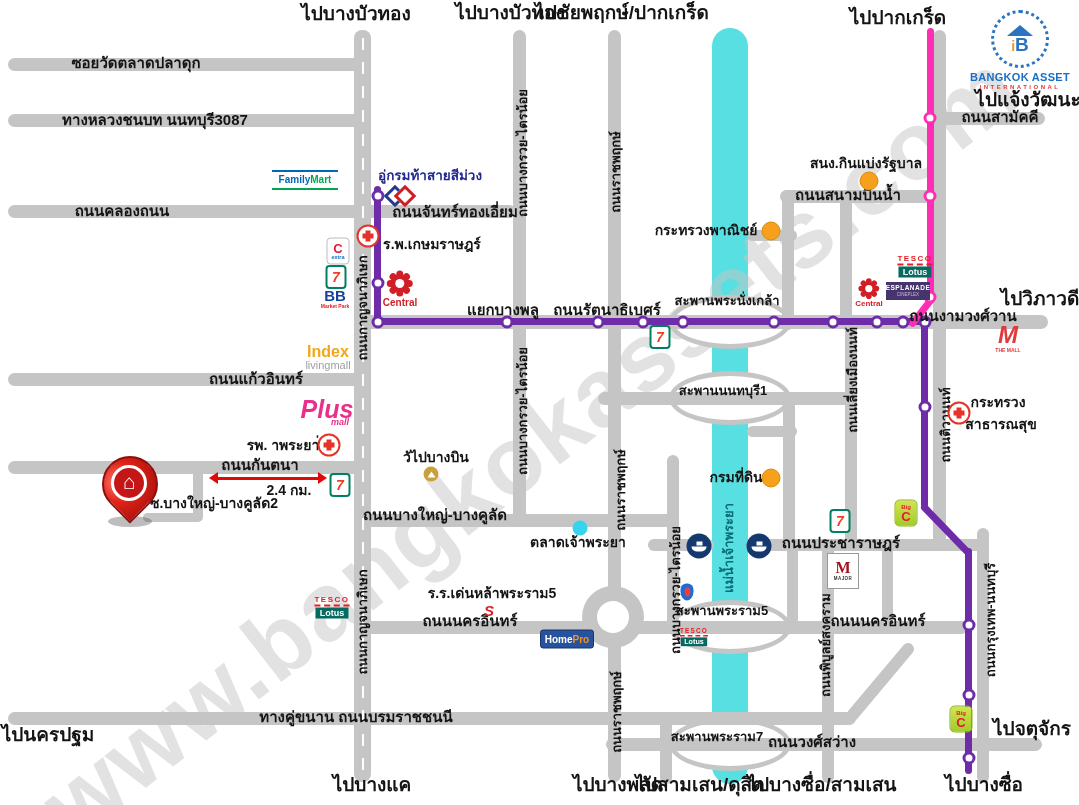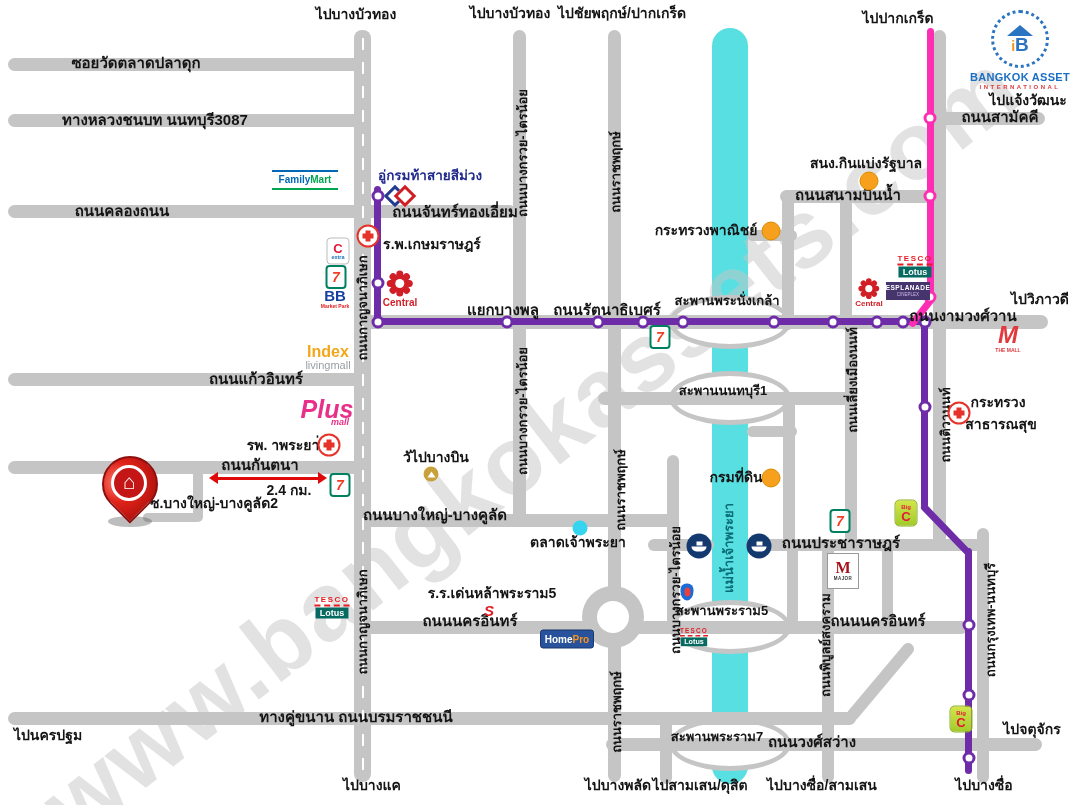"ไปบางบัวทอง" .big { font-size: 14px -> 19px }
